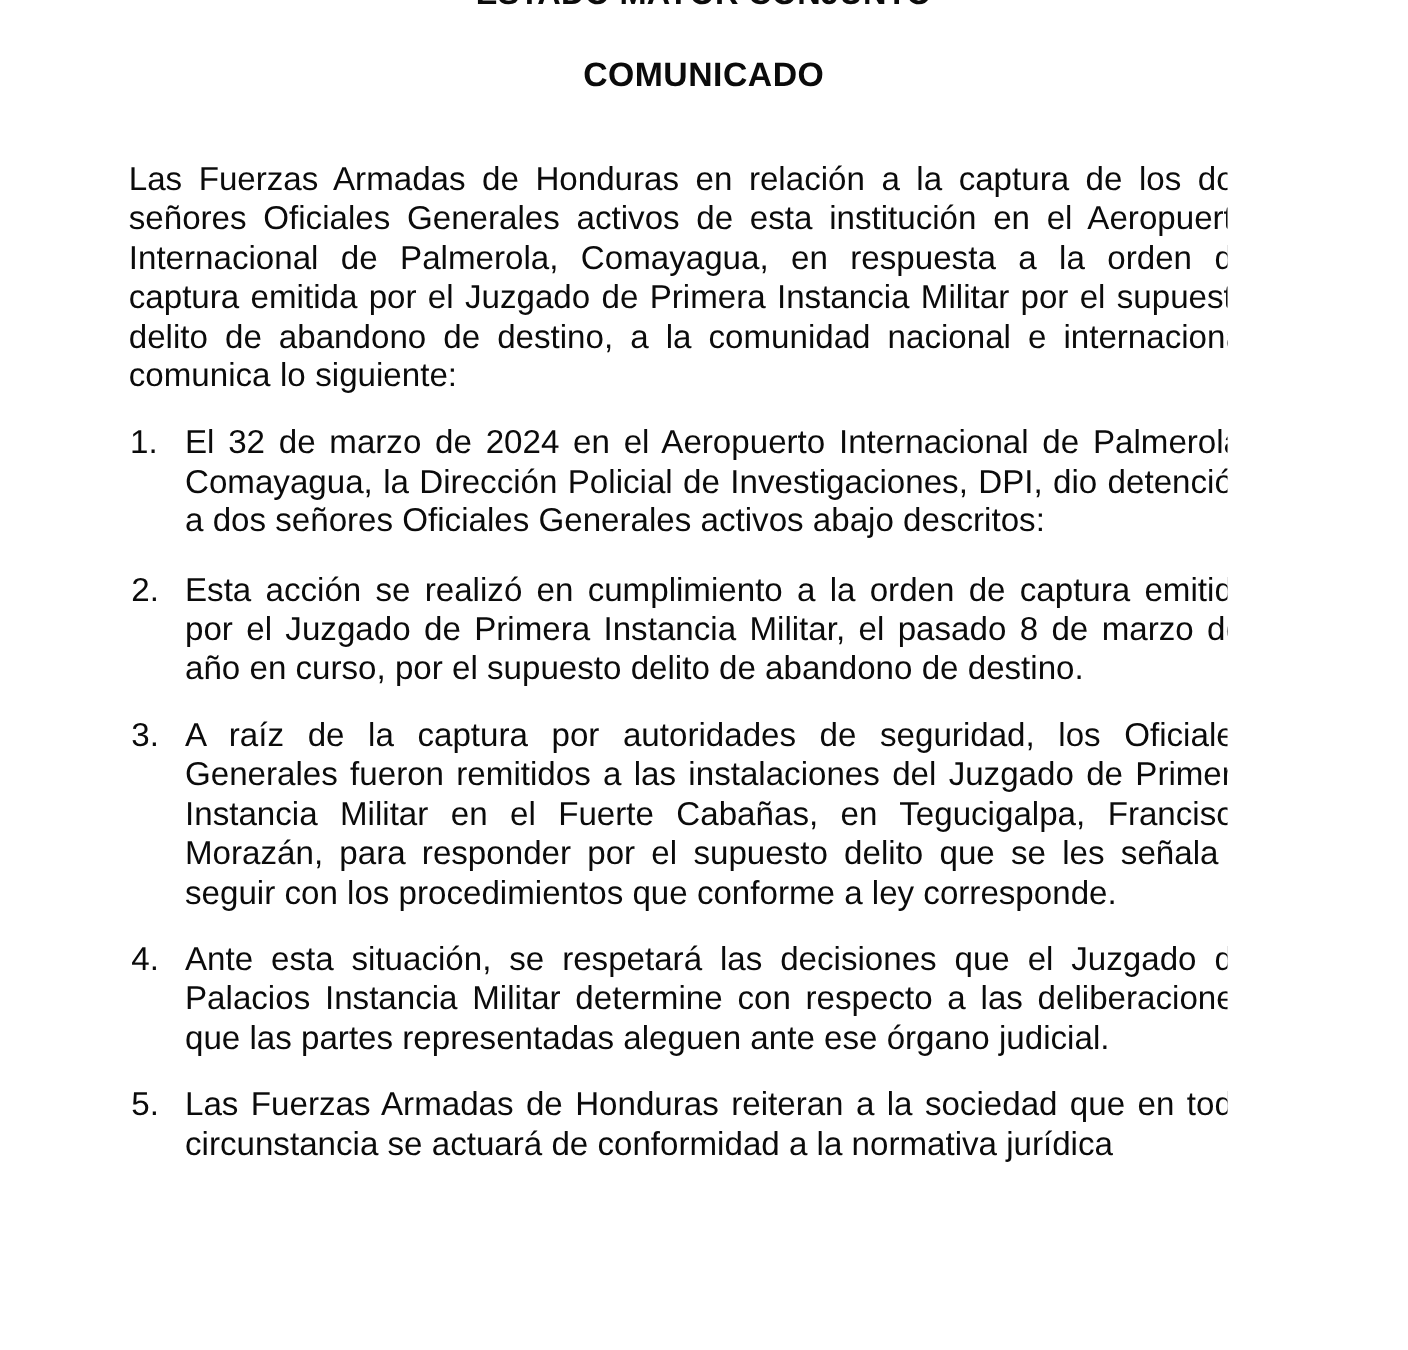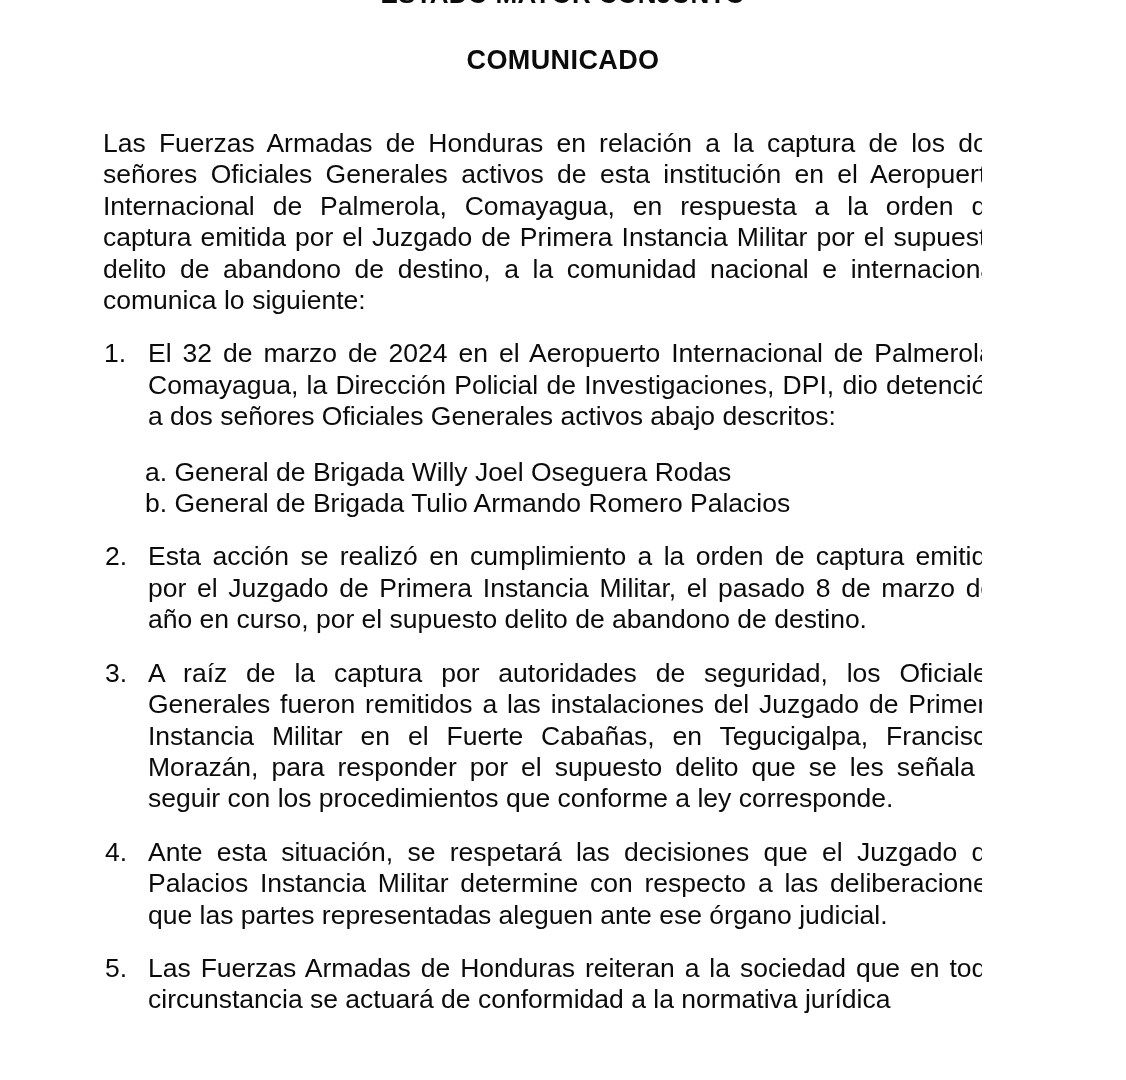"a. General de Brigada Willy" div.sublist { html: <div> <div> <span>a. </span> <span>General de Brigada Willy Joel Oseguera Rodas</span> </div> <div> <span>b. </span> <span>General de Brigada Tulio Armando Romero Palacios</span> </div> </div> -> none }
